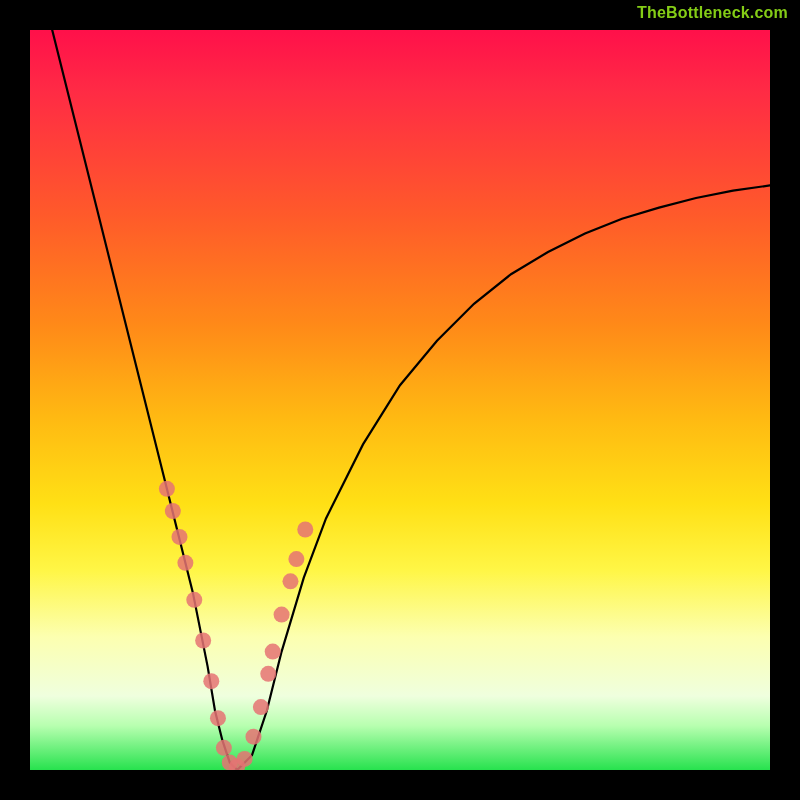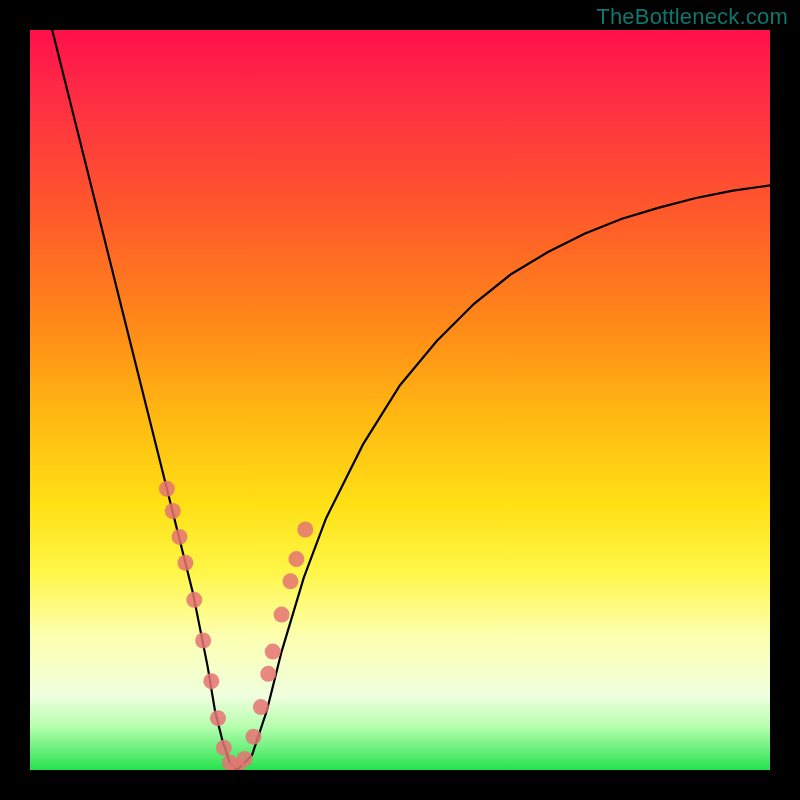"TheBottleneck.com" .watermark { color: #0f766e -> #84cc16; font-size: 22px -> 16px; font-weight: 400 -> 700 }
